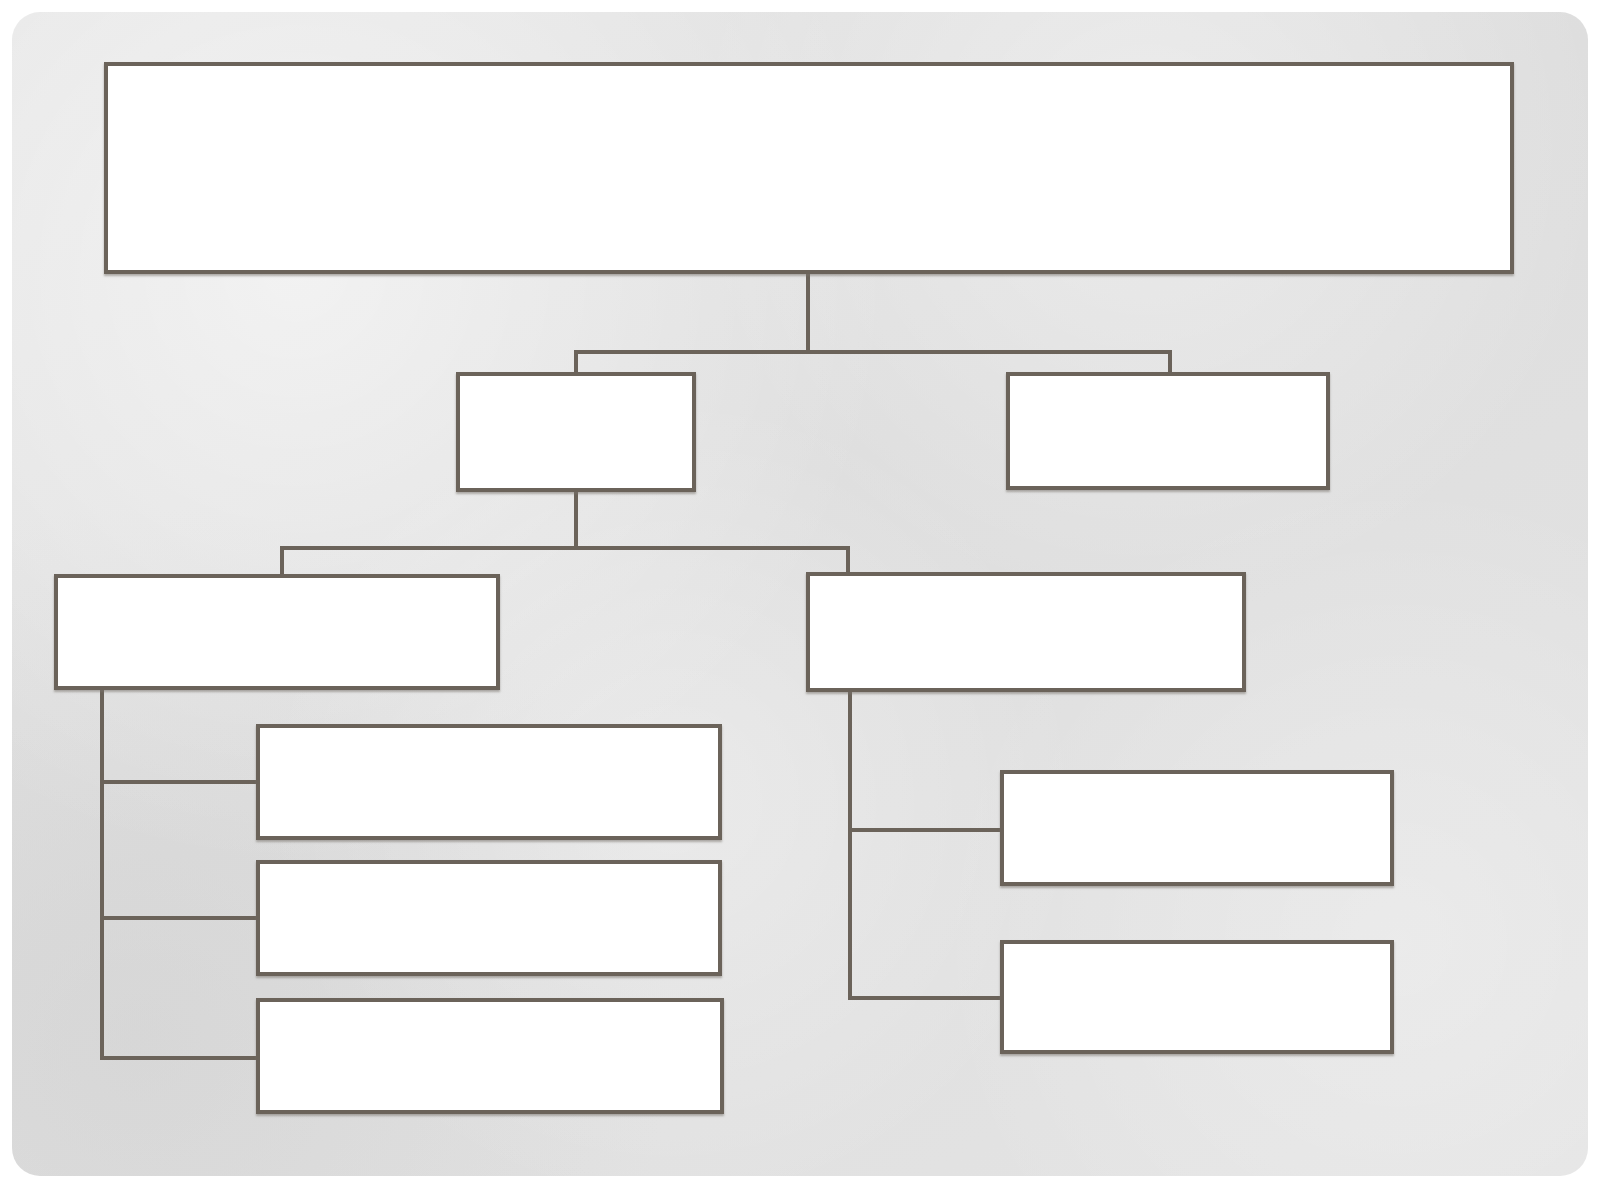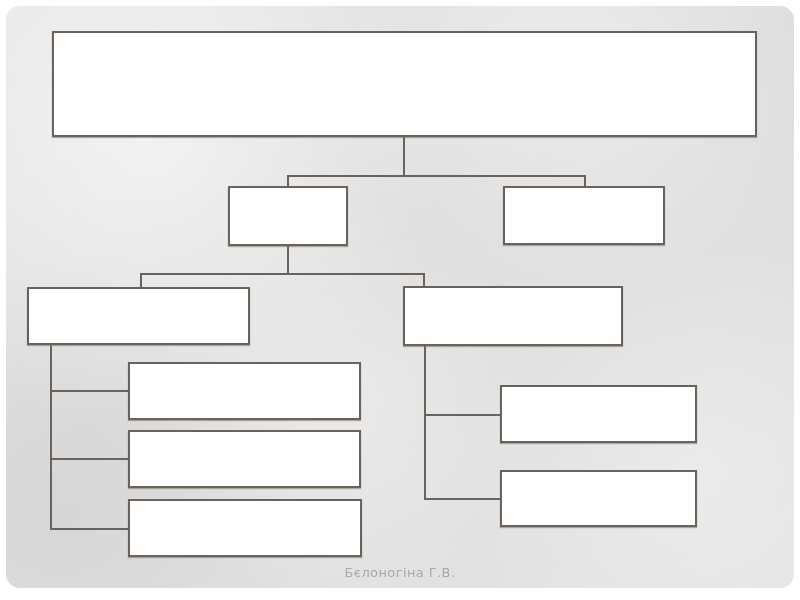"Бєлоногіна Г.В." div { html: <div>Бєлоногіна Г.В.</div> -> none }
